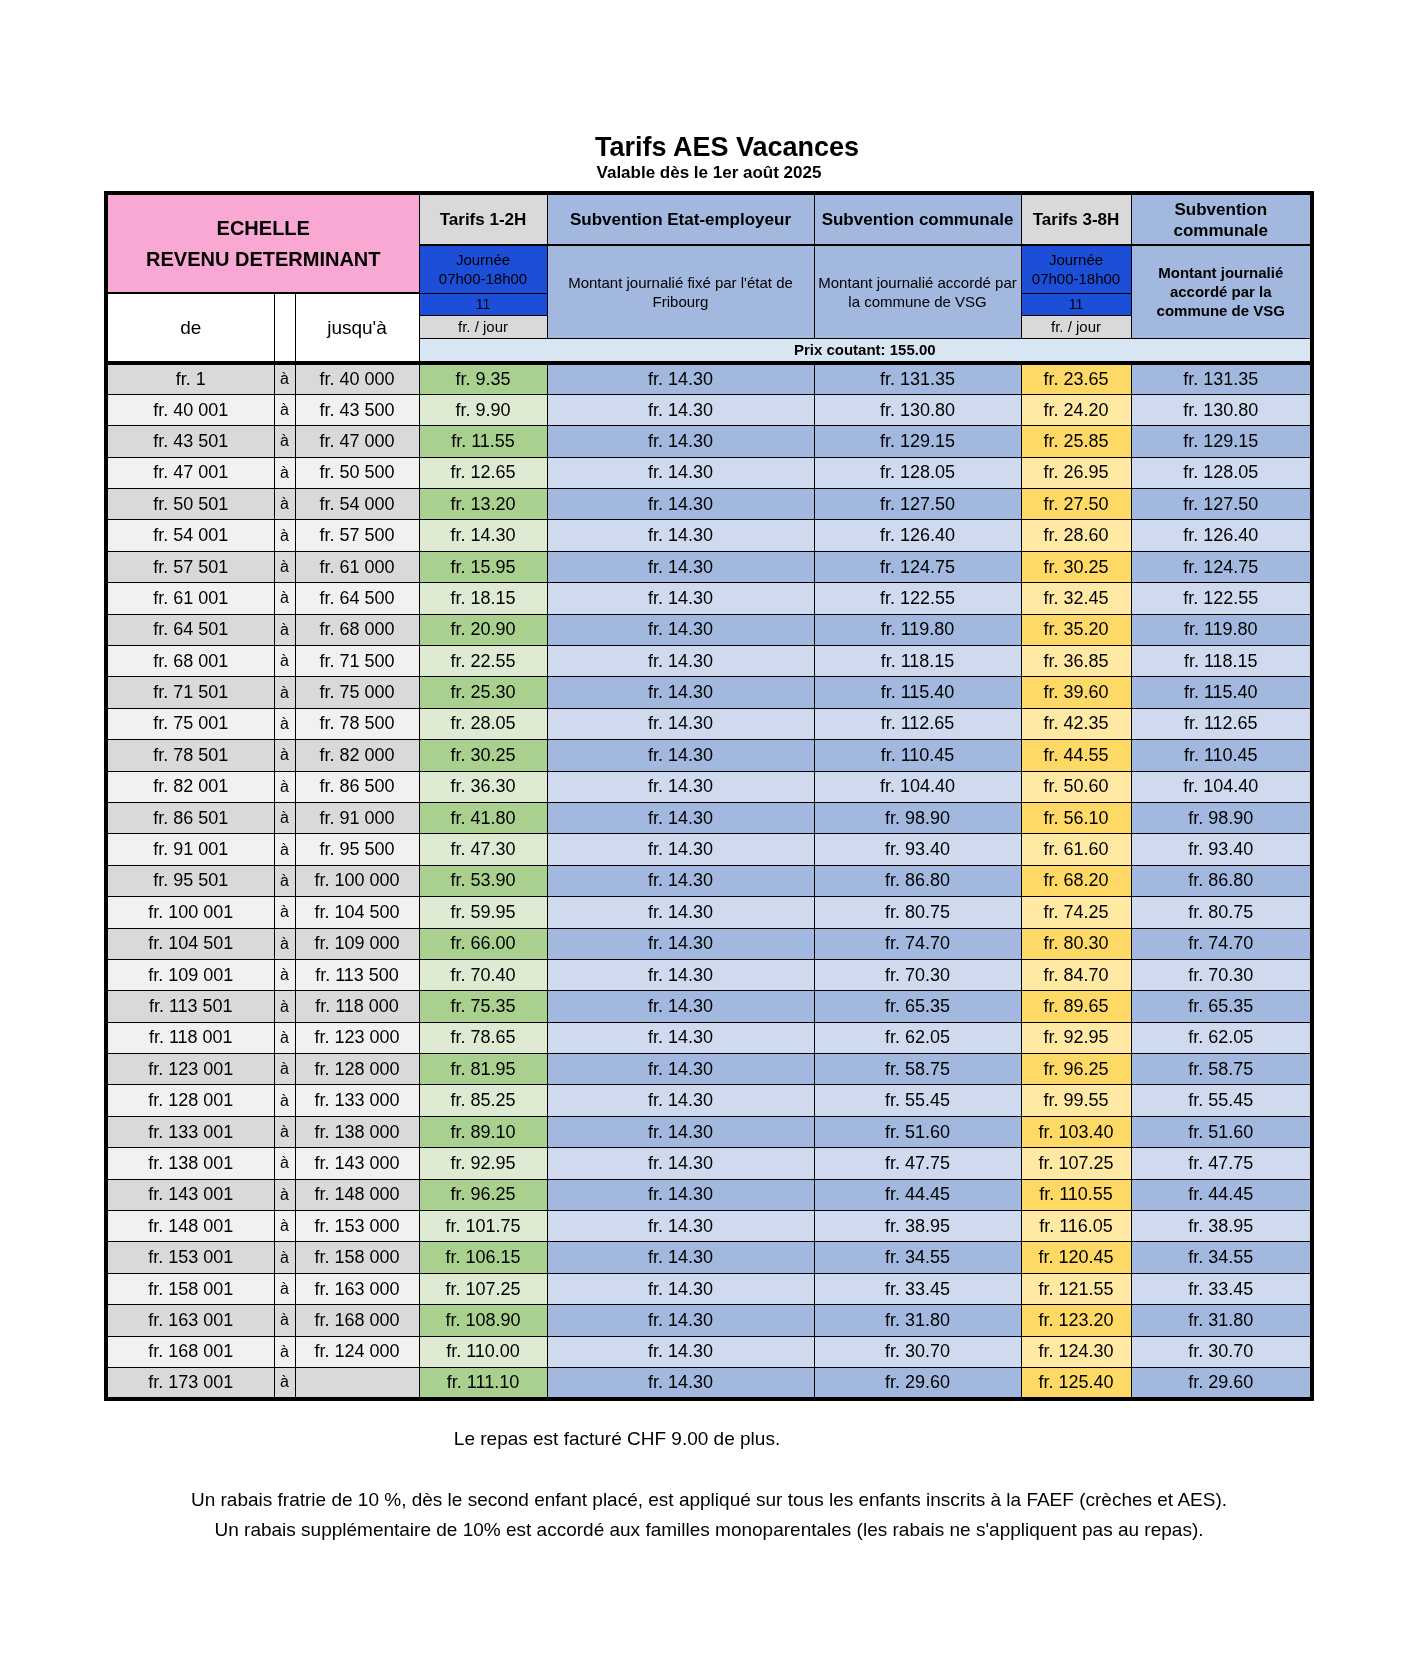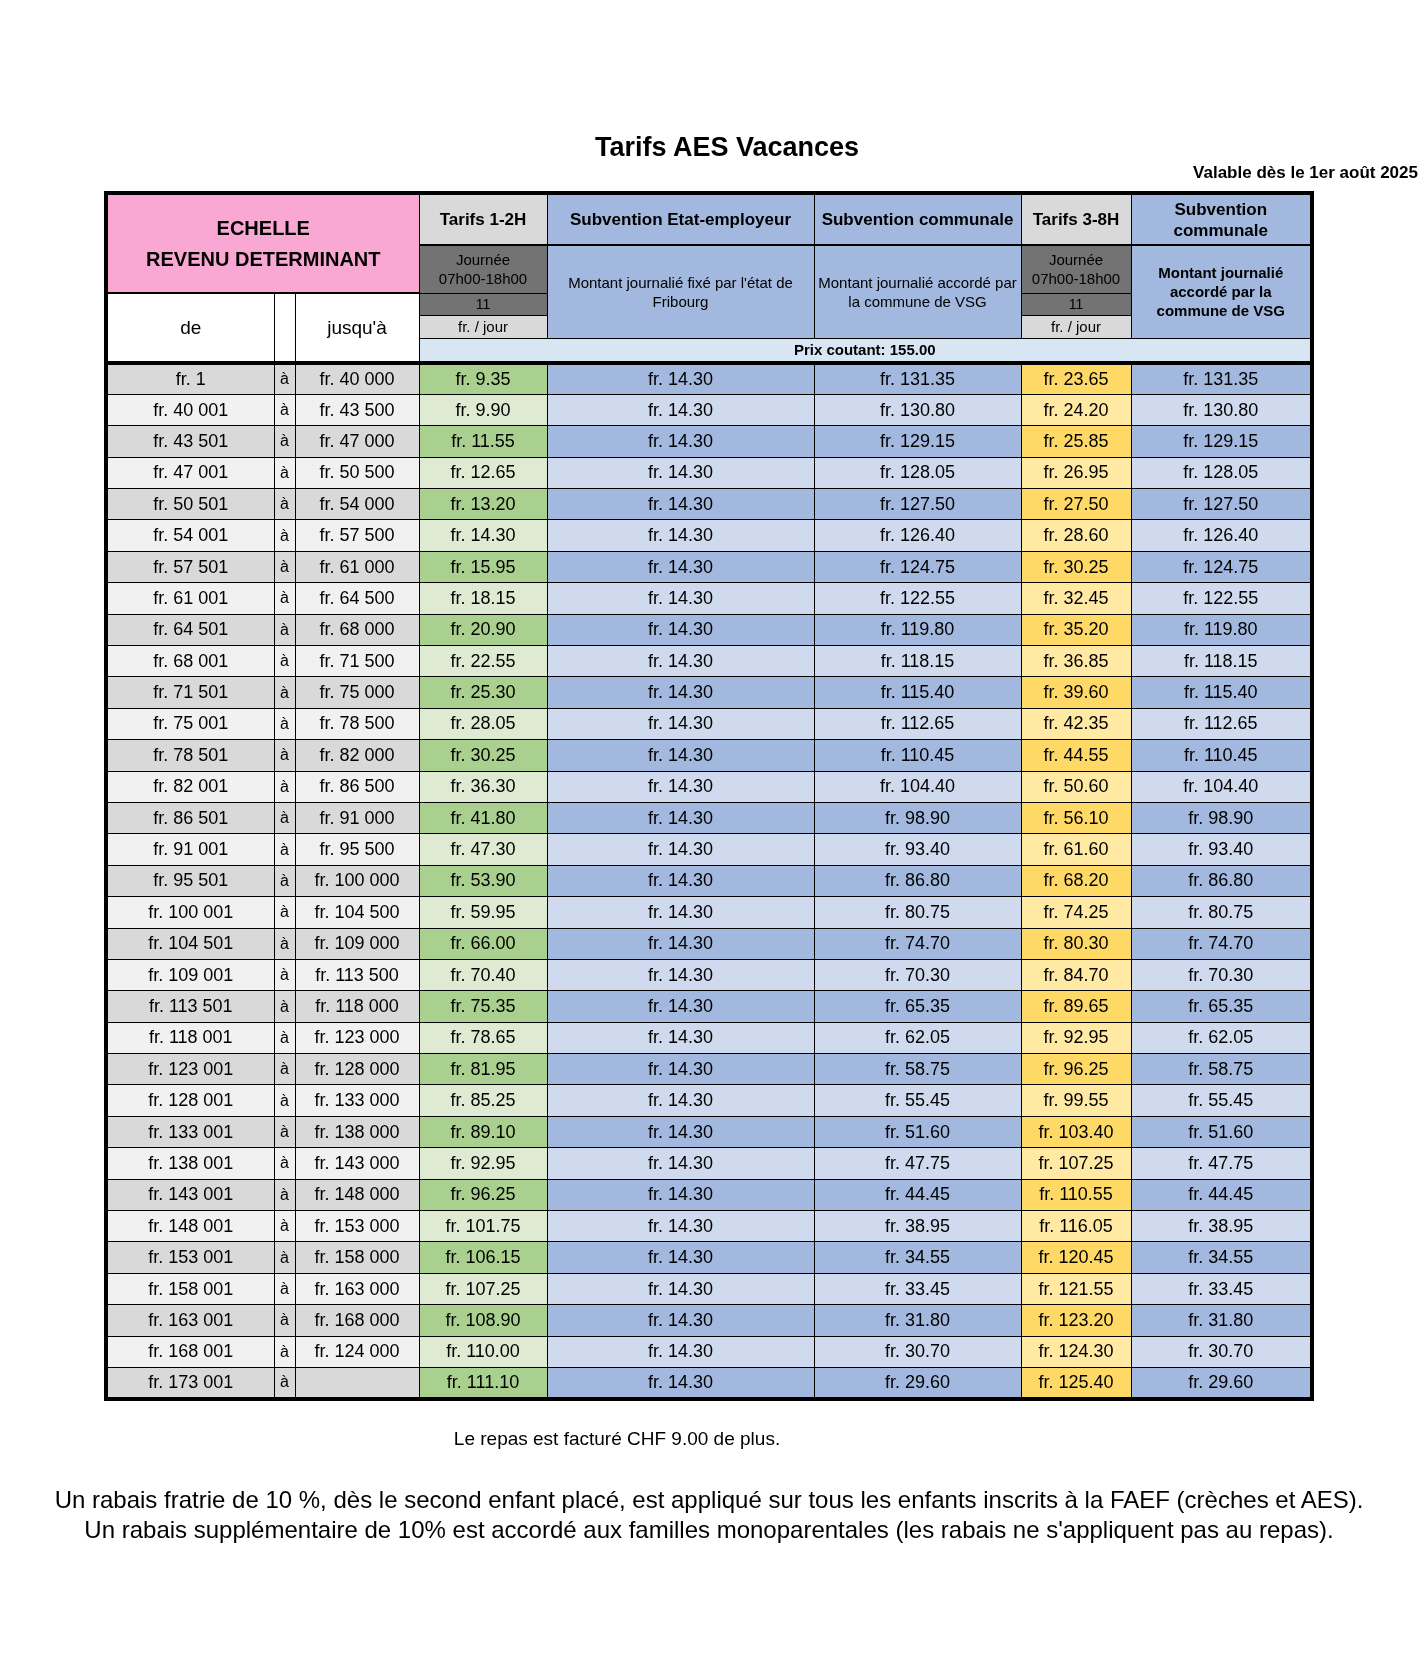"Valable dès le 1er août" .doc-subtitle { text-align: right -> center }
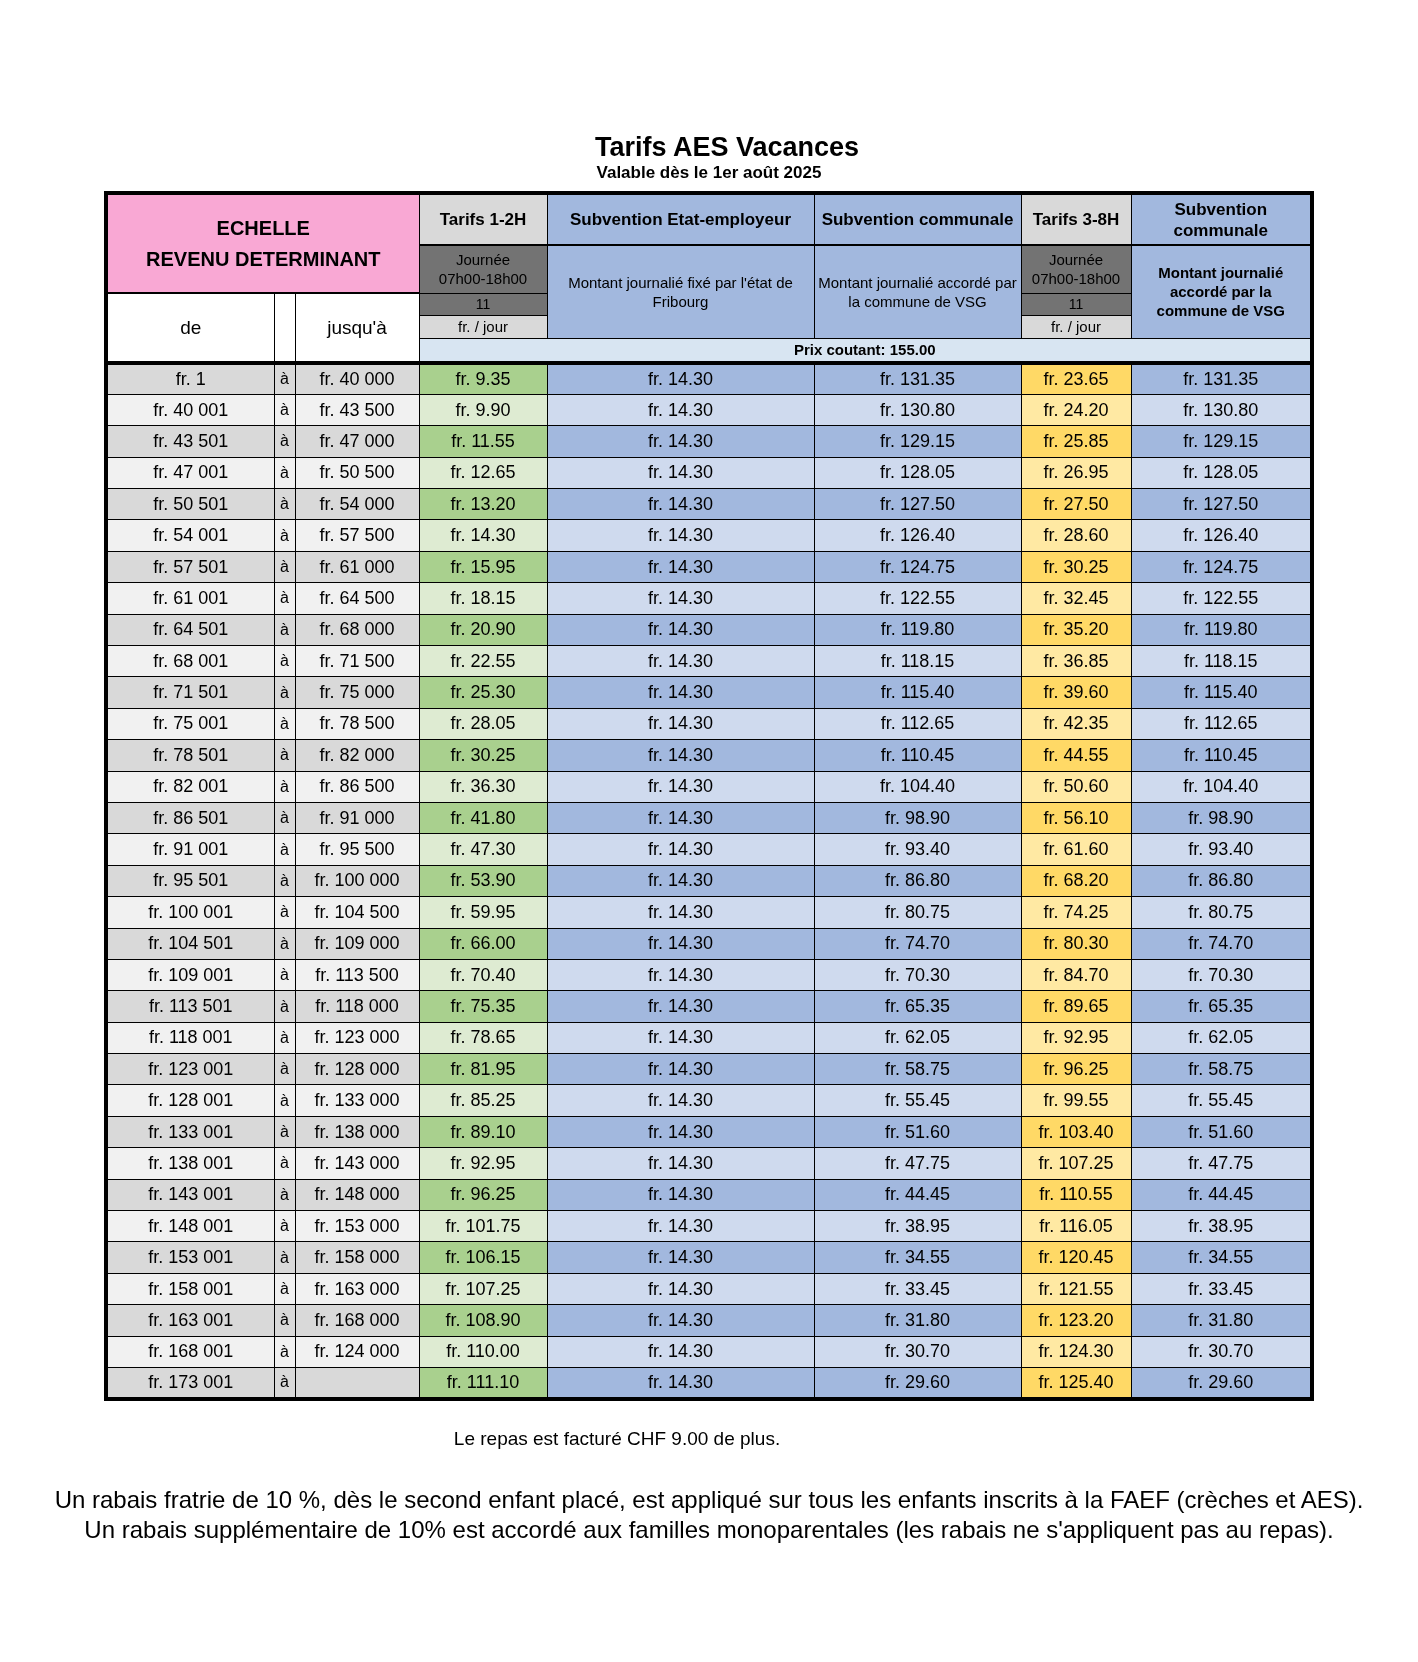"Journée" .bg-white { background: #737373 -> #1d4ed8 }
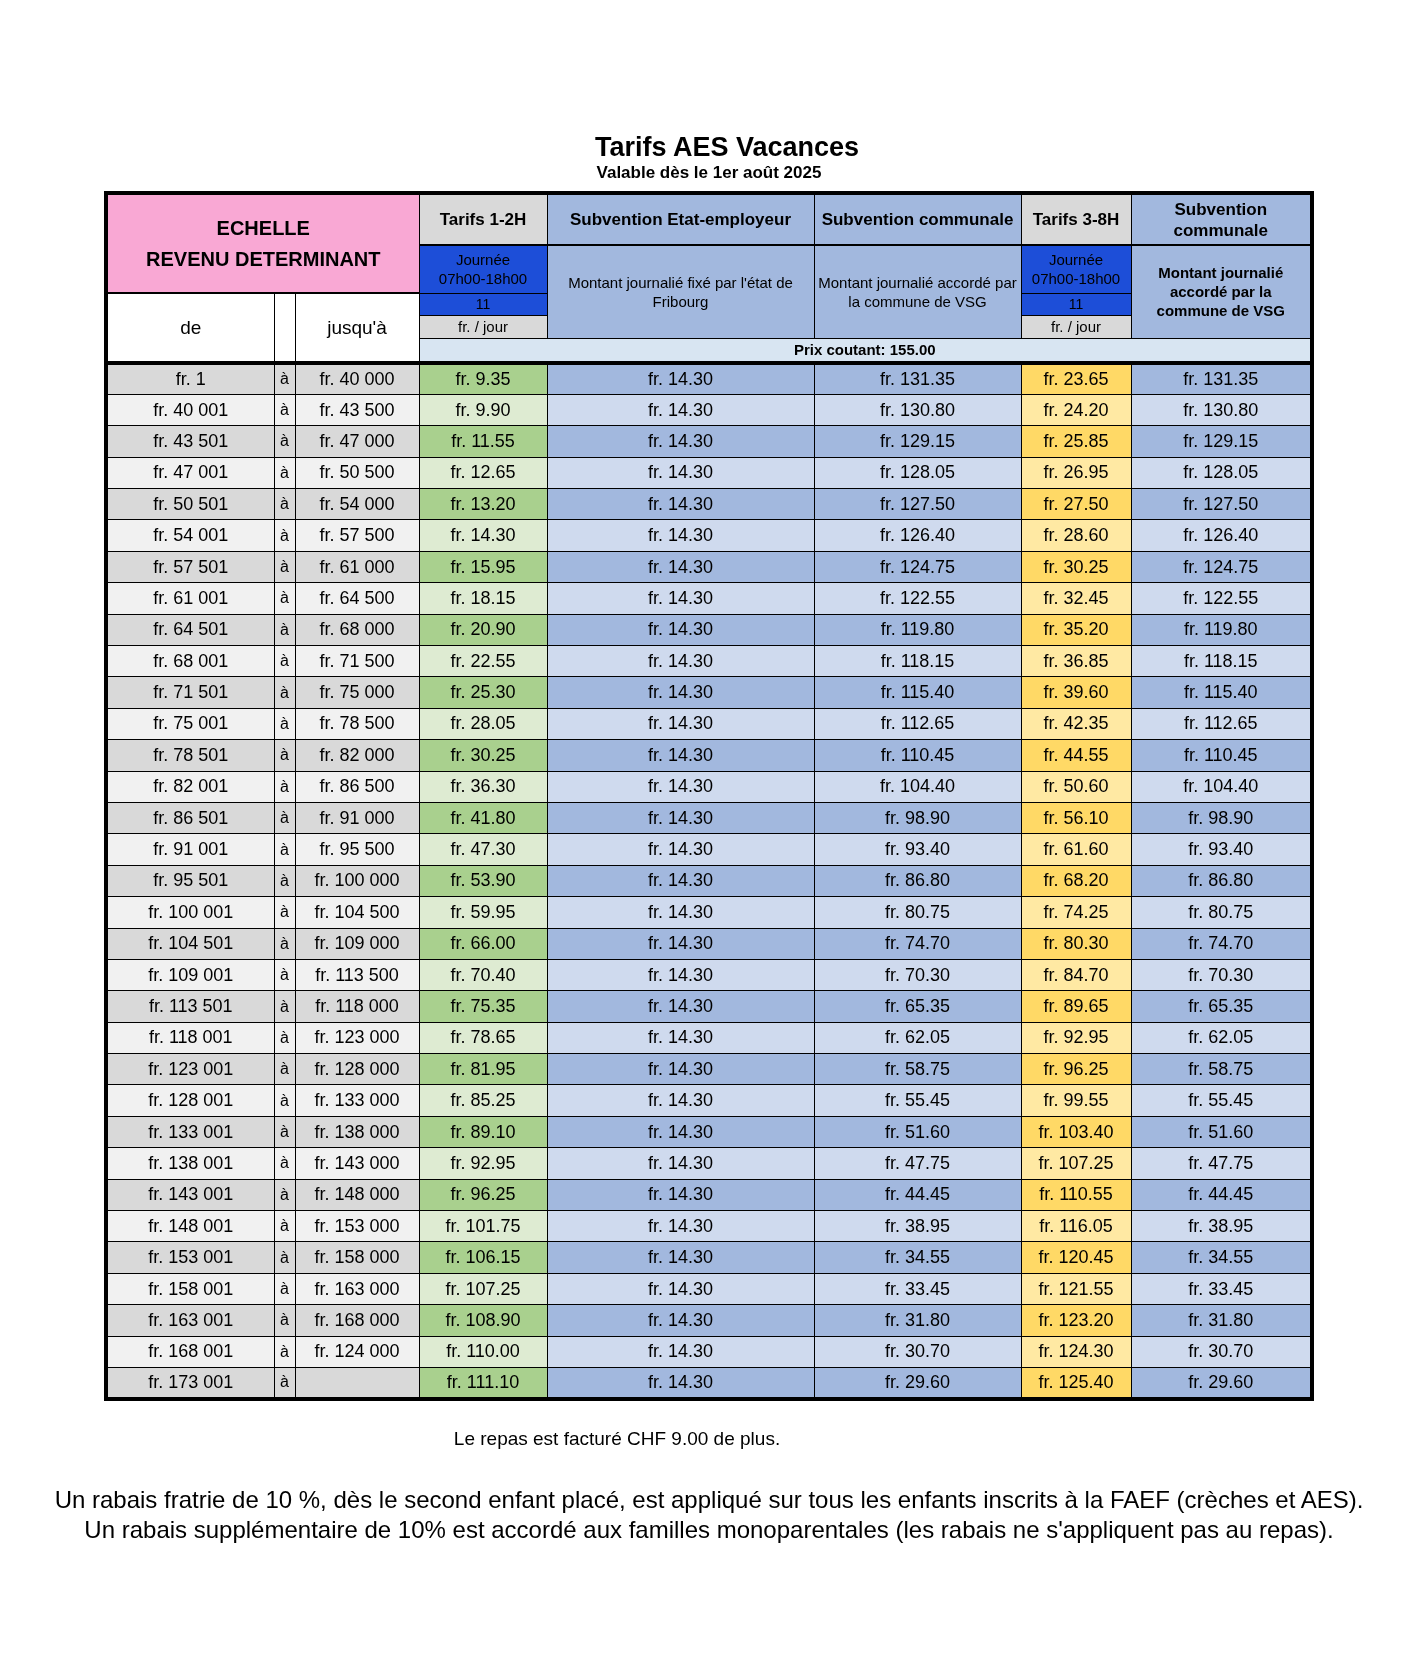"Un rabais fratrie de 10" .note2 { font-size: 24px -> 19px }
